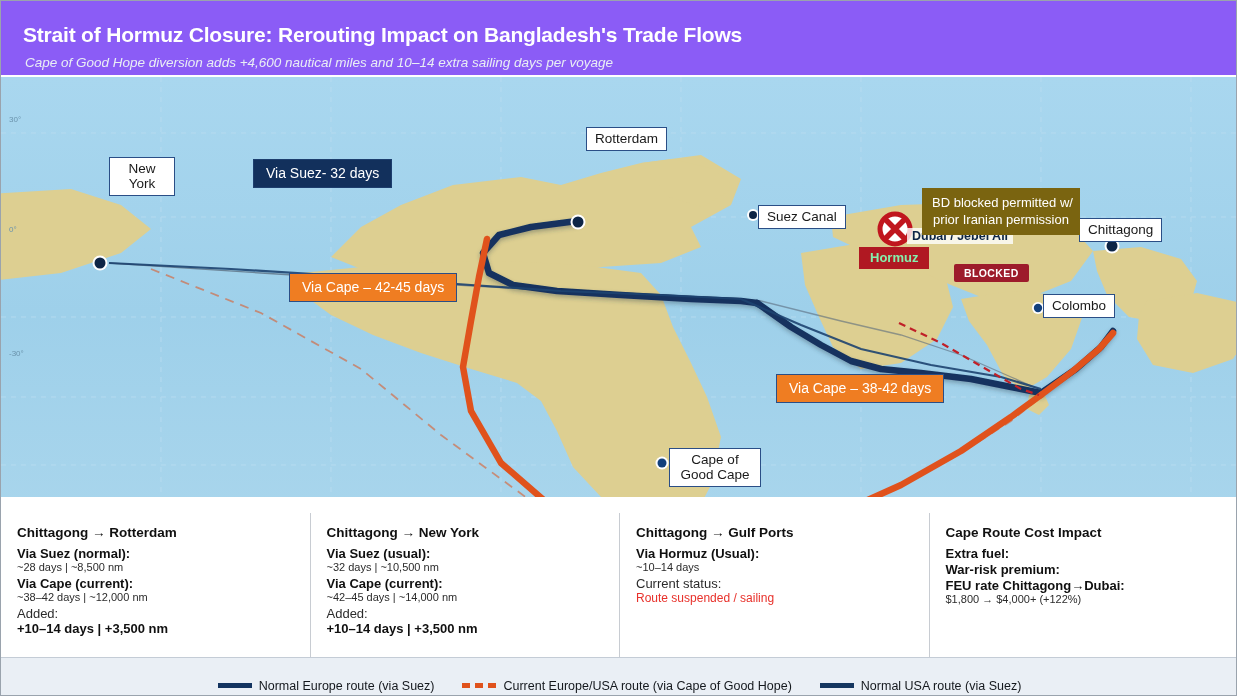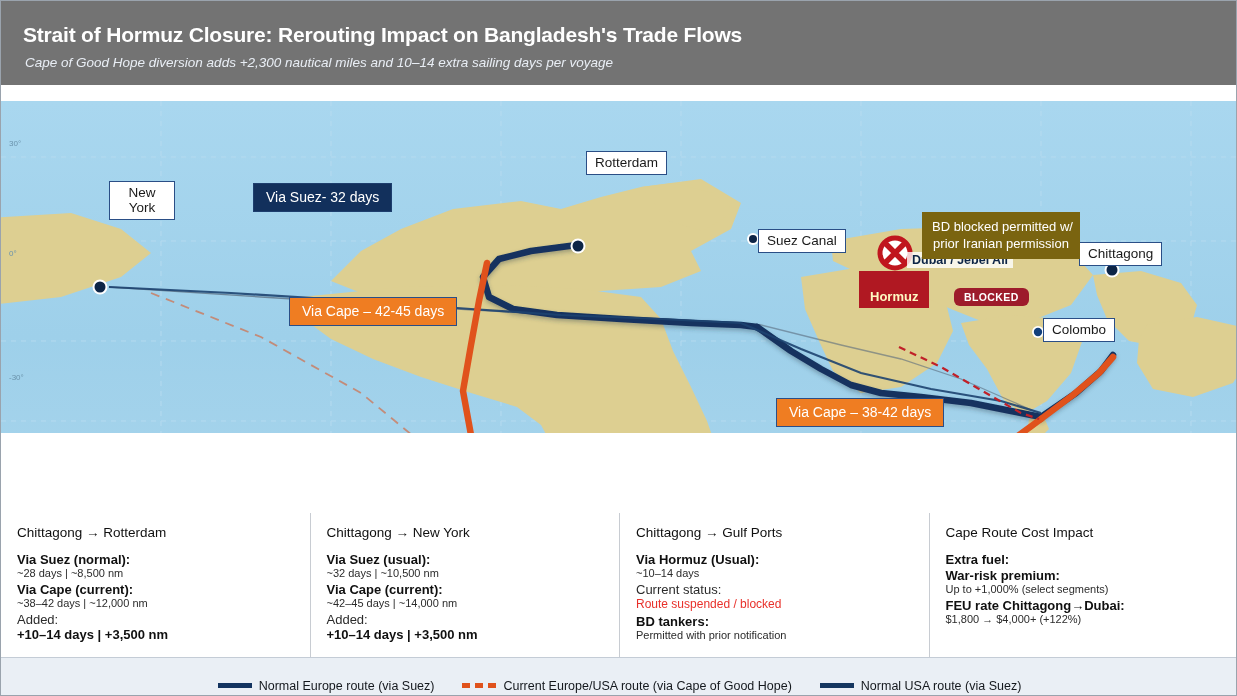"Strait of Hormuz Closure: Rerouting" .header { background: #737373 -> #8b5cf6; height: 84px -> 74px }
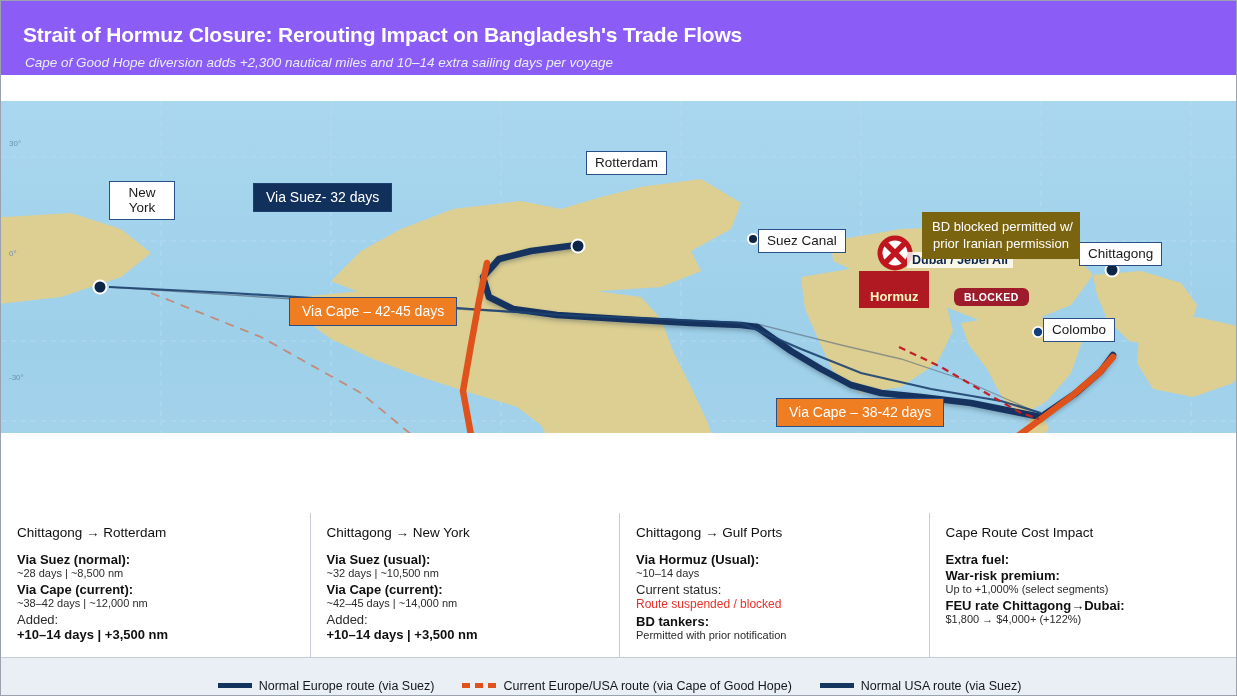"Cape of Good Hope diversion" div.header-sub { text: +2,300 -> +4,600 }
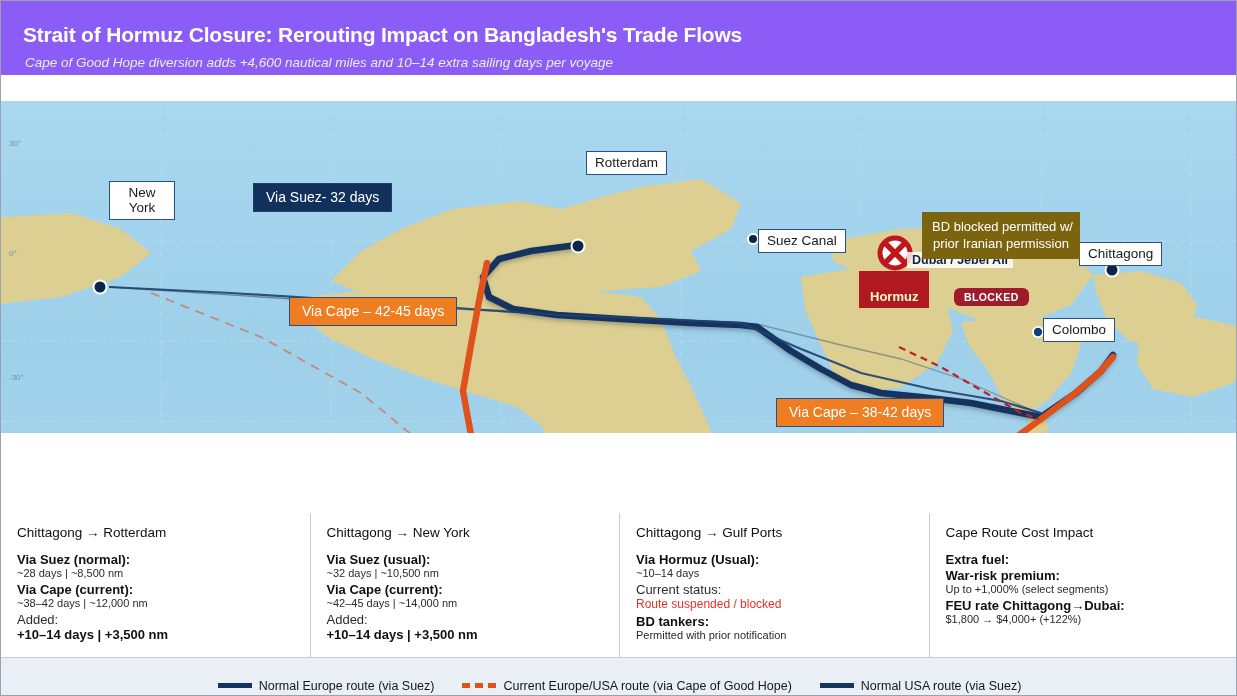"30°" .map-wrap { height: 332px -> 420px; top: 100px -> 76px }
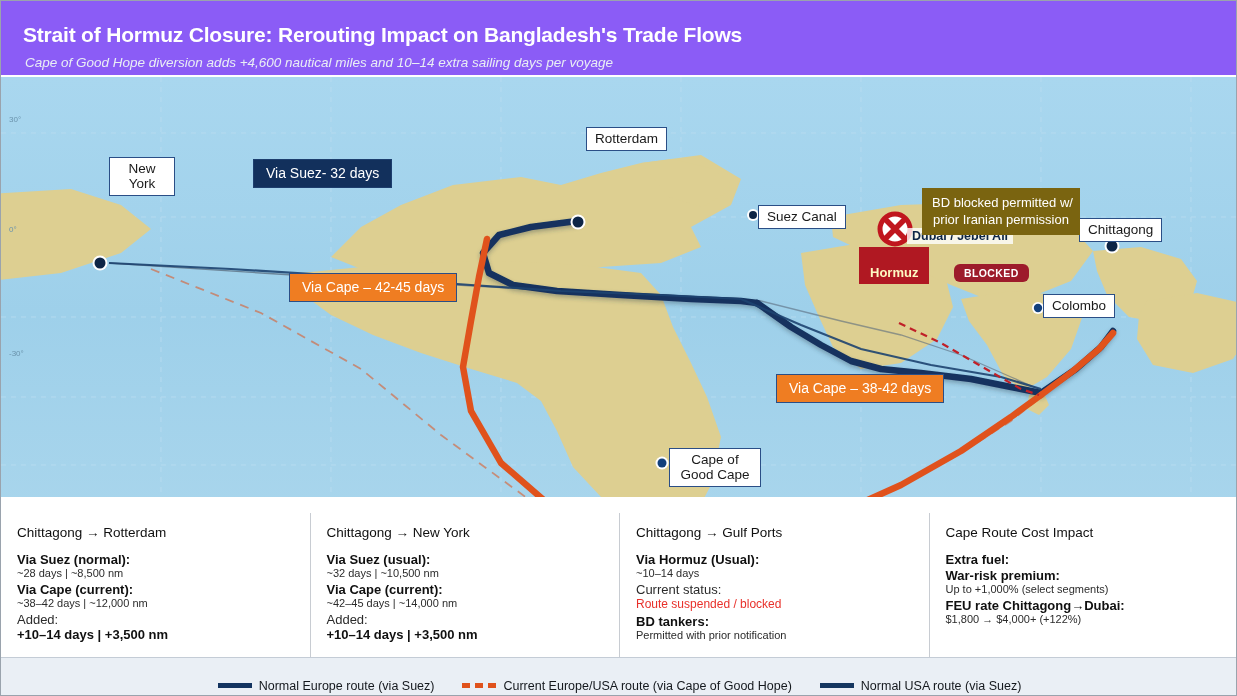"Hormuz" .chip-hormuz { color: #fef9c3 -> #86efac; padding: 18px 11px 4px 11px -> 3px 11px 4px 11px }
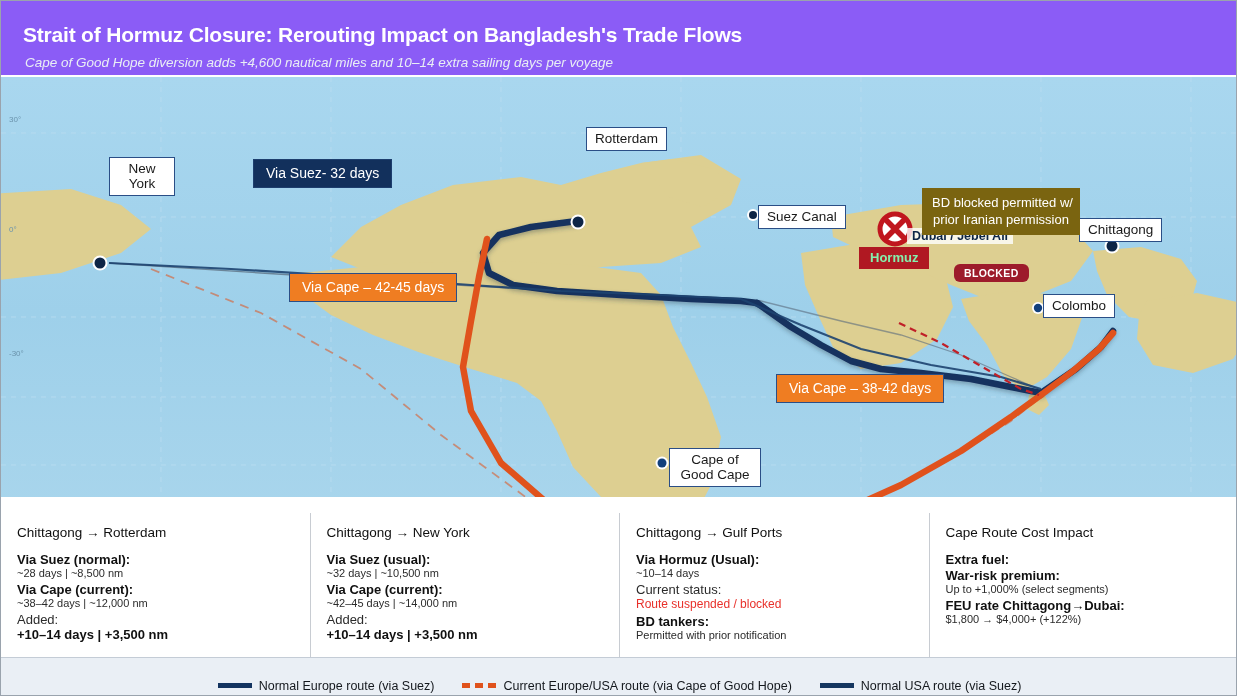"BLOCKED" div.chip-blocked { border-radius: 6px -> none }
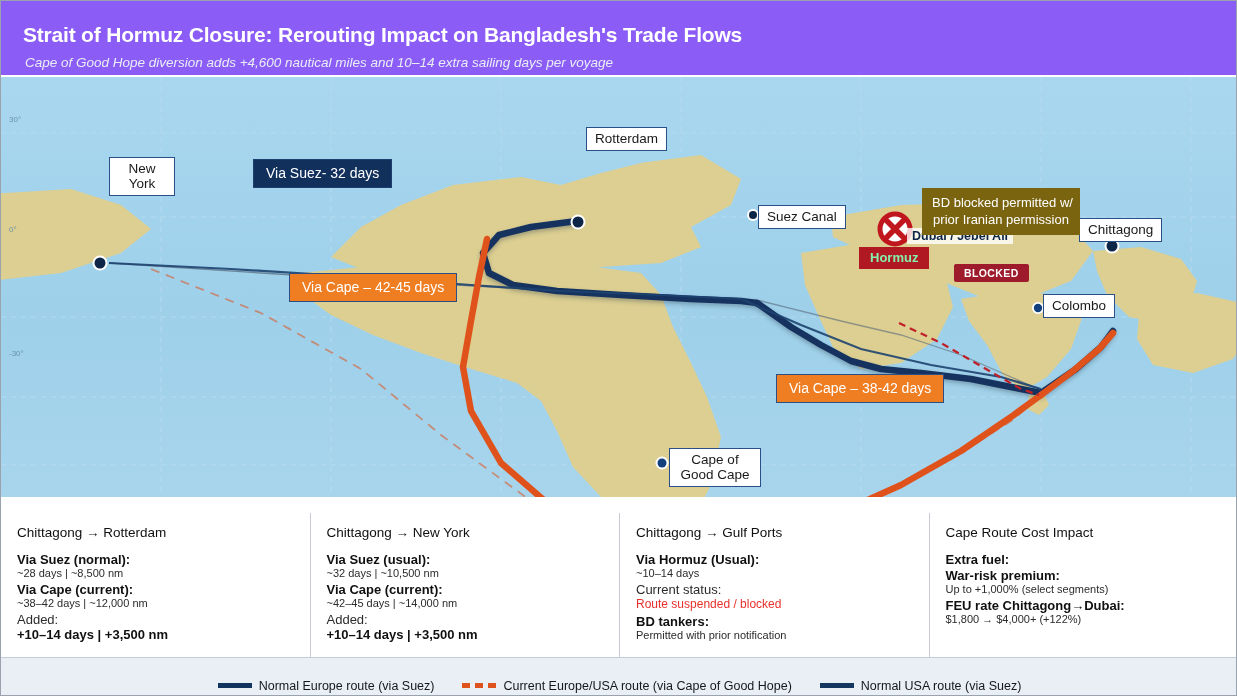"Chittagong → Rotterdam" .card-title { font-weight: normal -> bold; margin-bottom: 12px -> 6px }
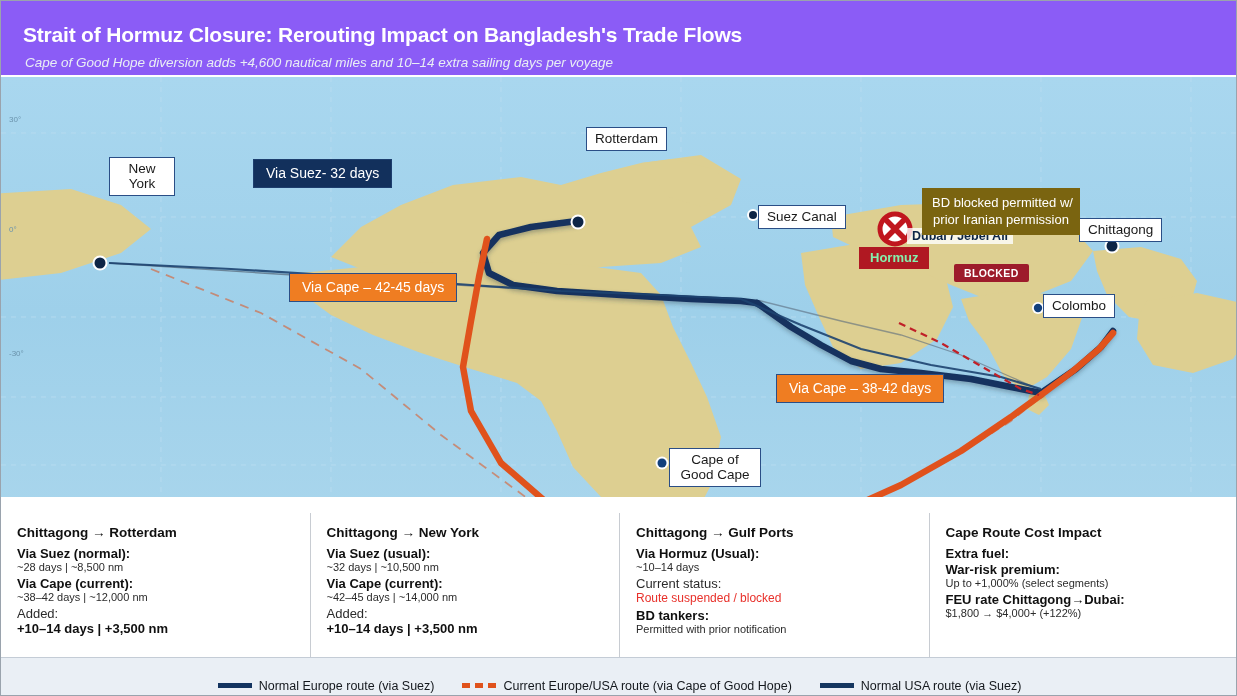"Up to +1,000% (select segments)" span.val { html: <span>Up to +1,000% (select segments)</span> -> none }
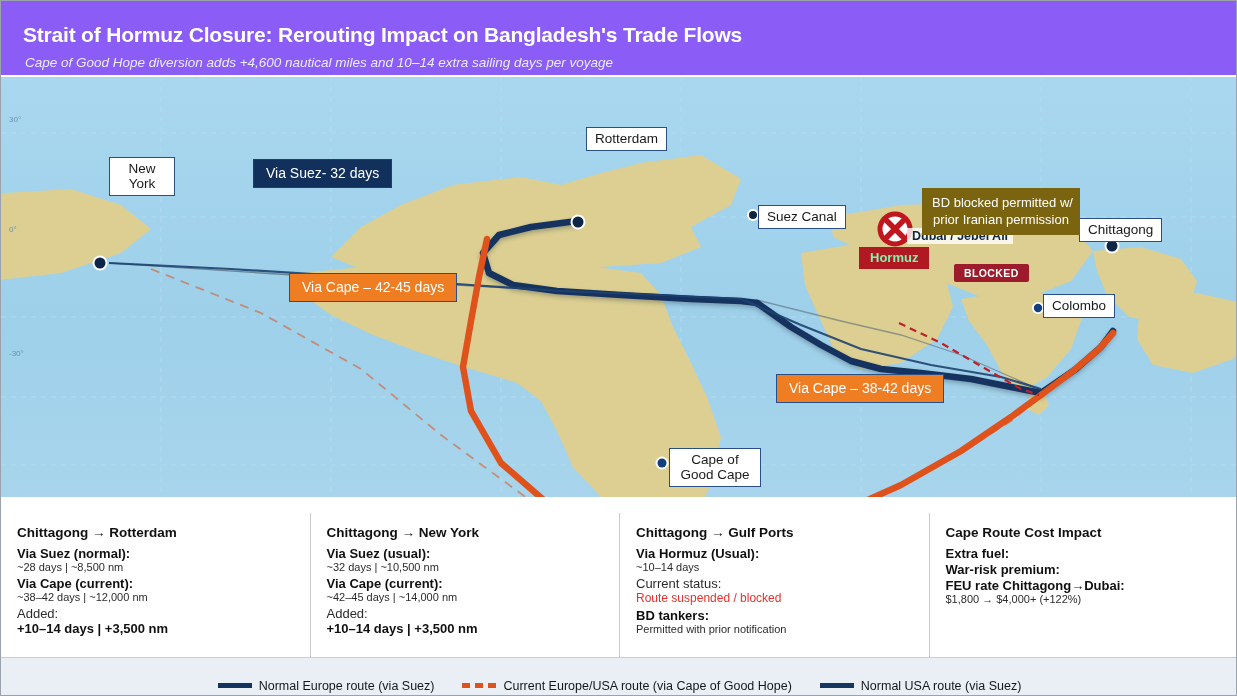"Route suspended / blocked" span.val-alert { text: blocked -> sailing }
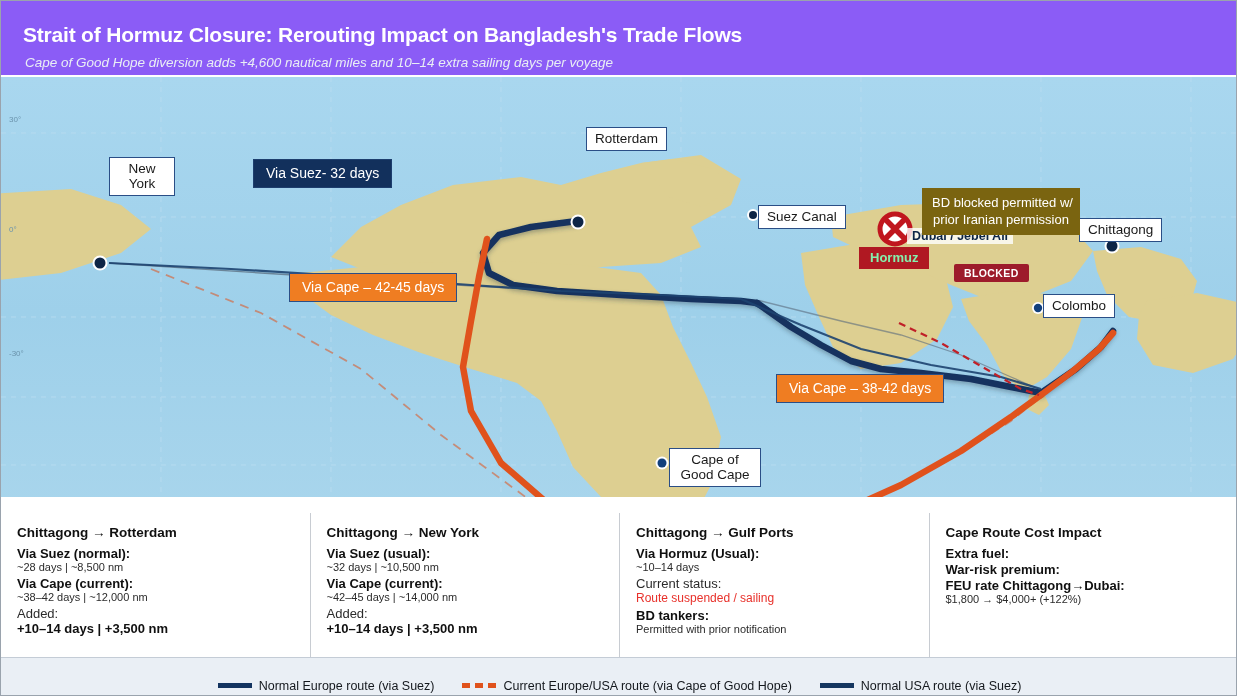"BD tankers:" div.card-line { html: <div> <span>BD tankers:</span> <span>Permitted with prior notification</span> </div> -> none }
